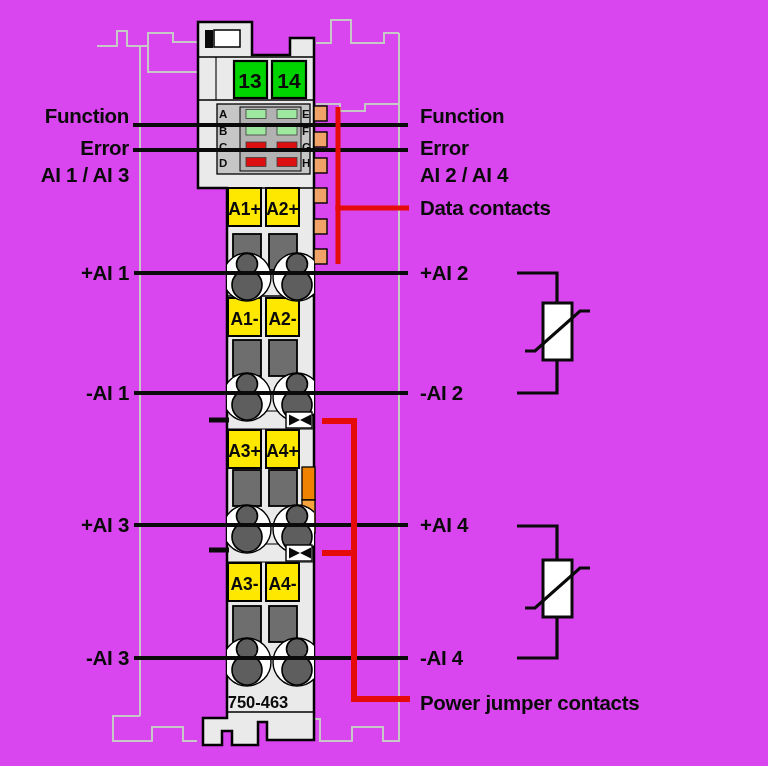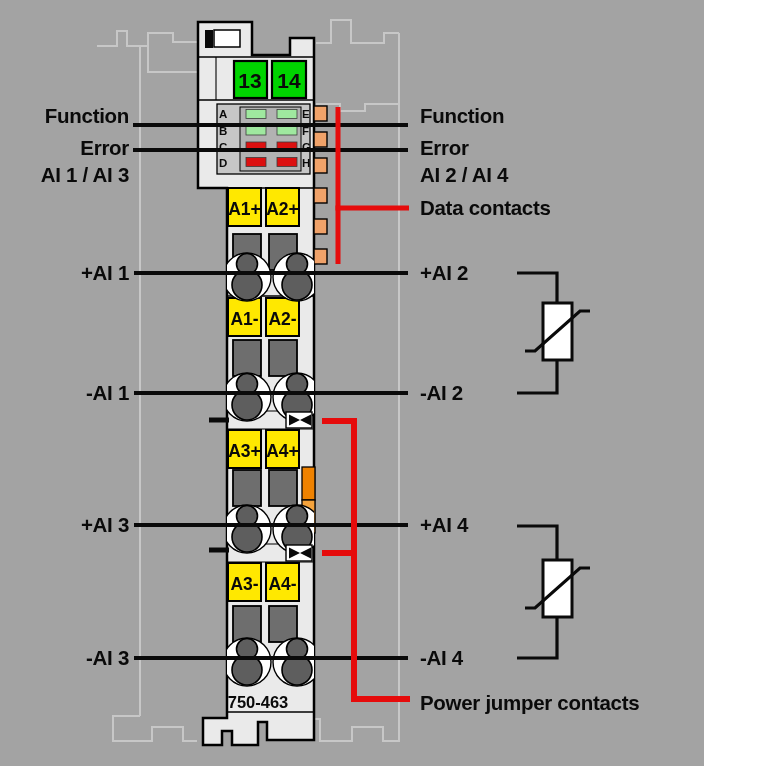"13" .stage { background: #a3a3a3 -> #d946ef; width: 704px -> 768px }
